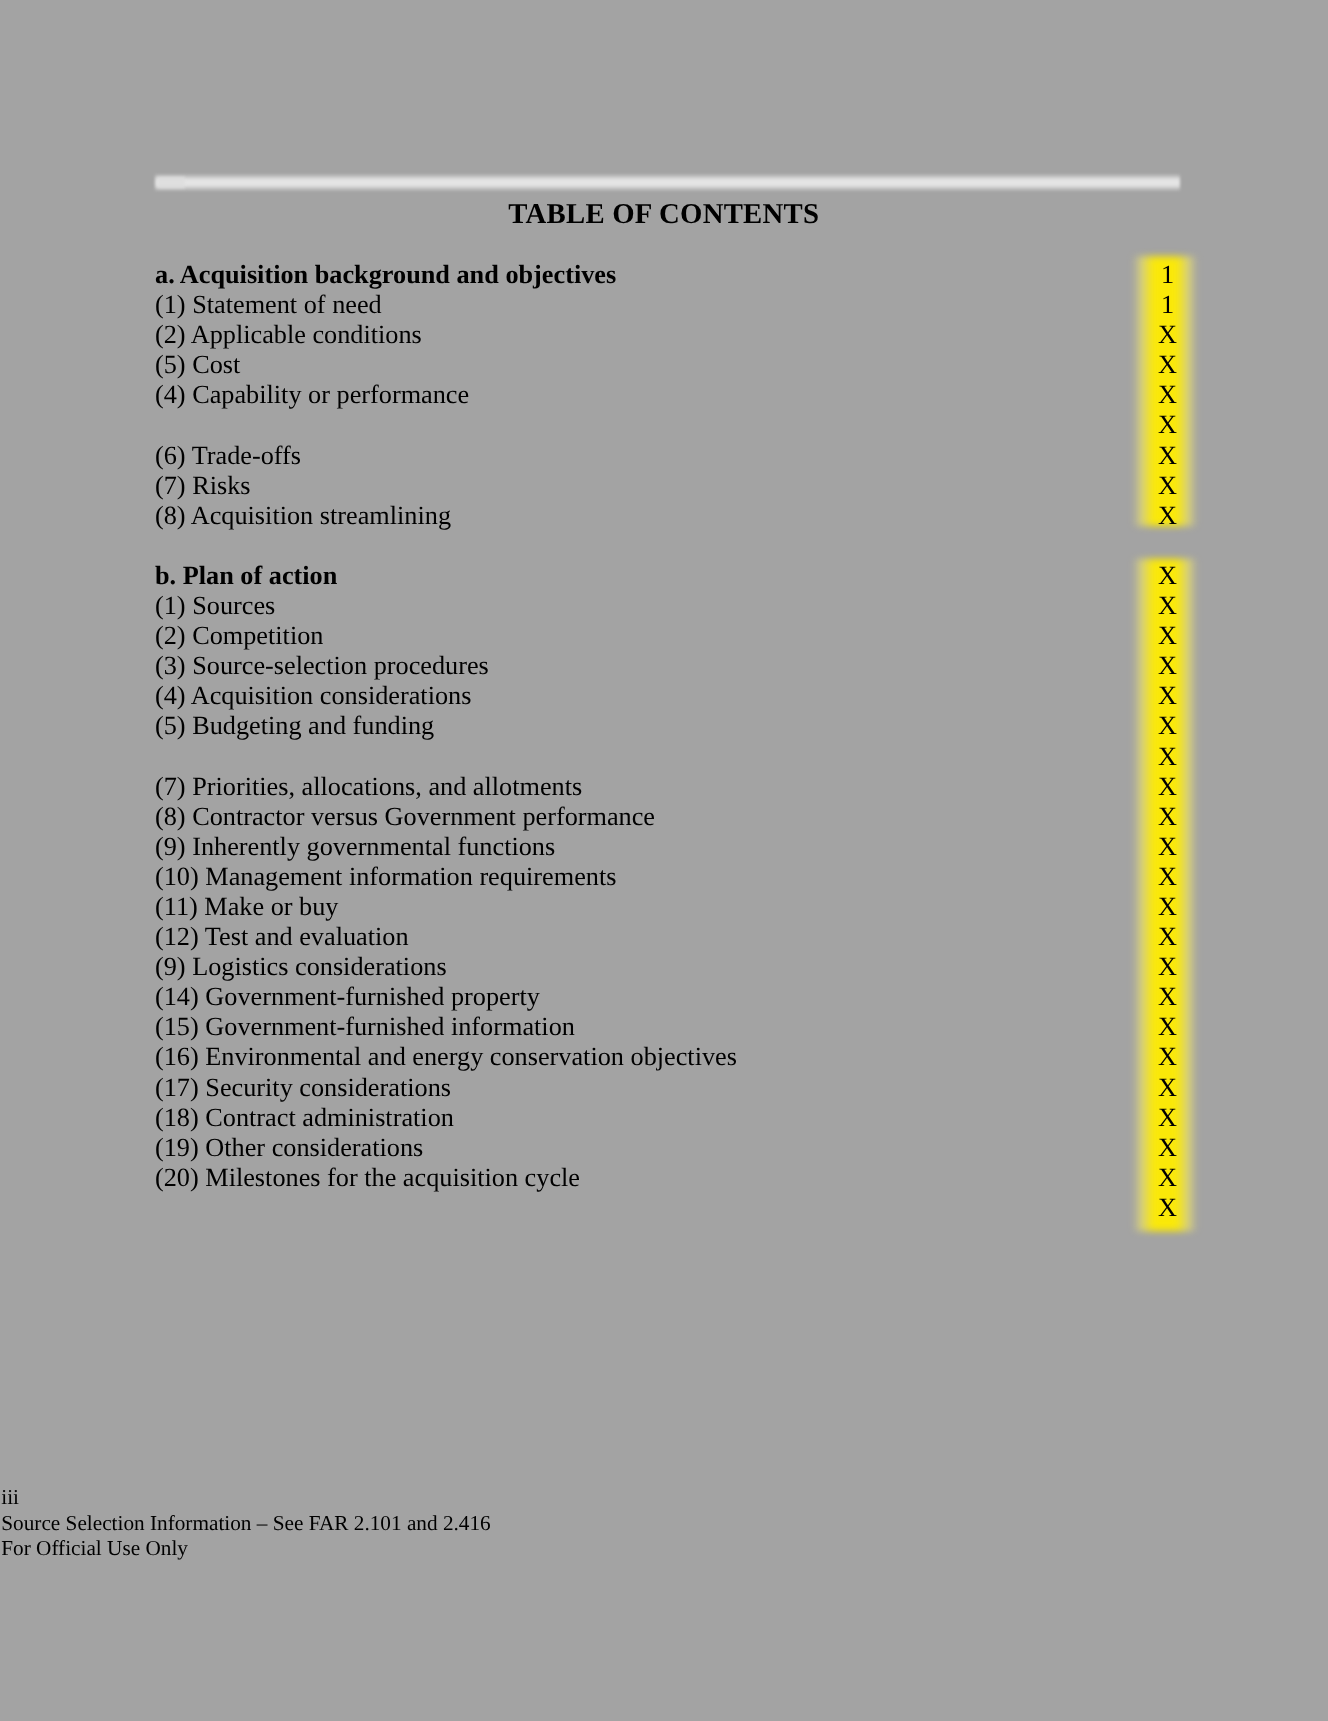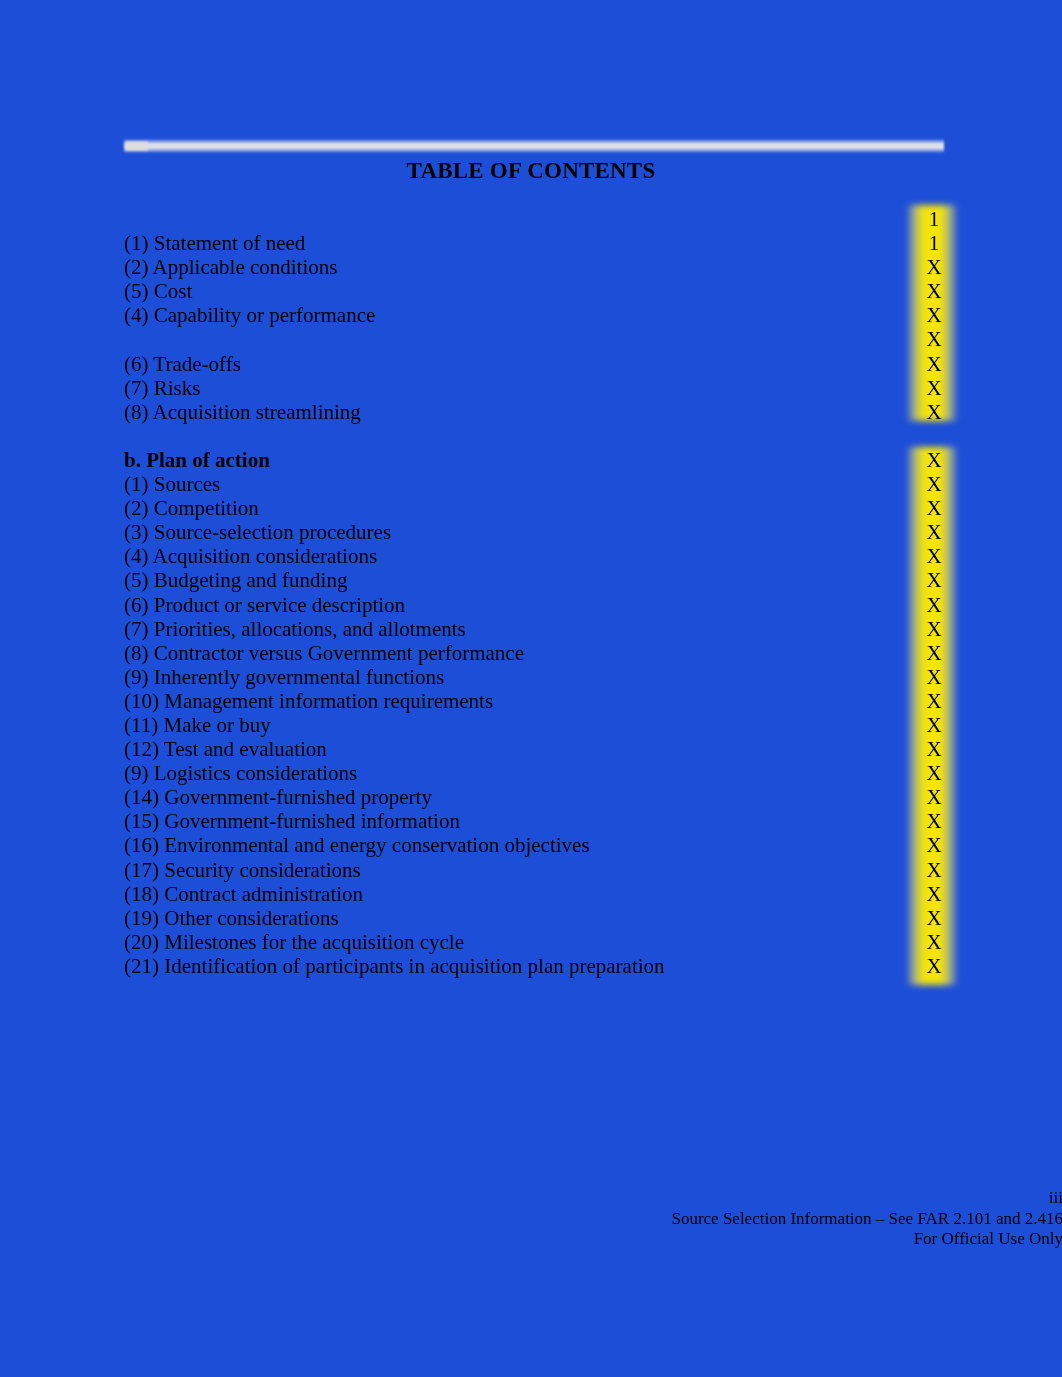"TABLE OF CONTENTS" .page { background: #1d4ed8 -> #a3a3a3 }
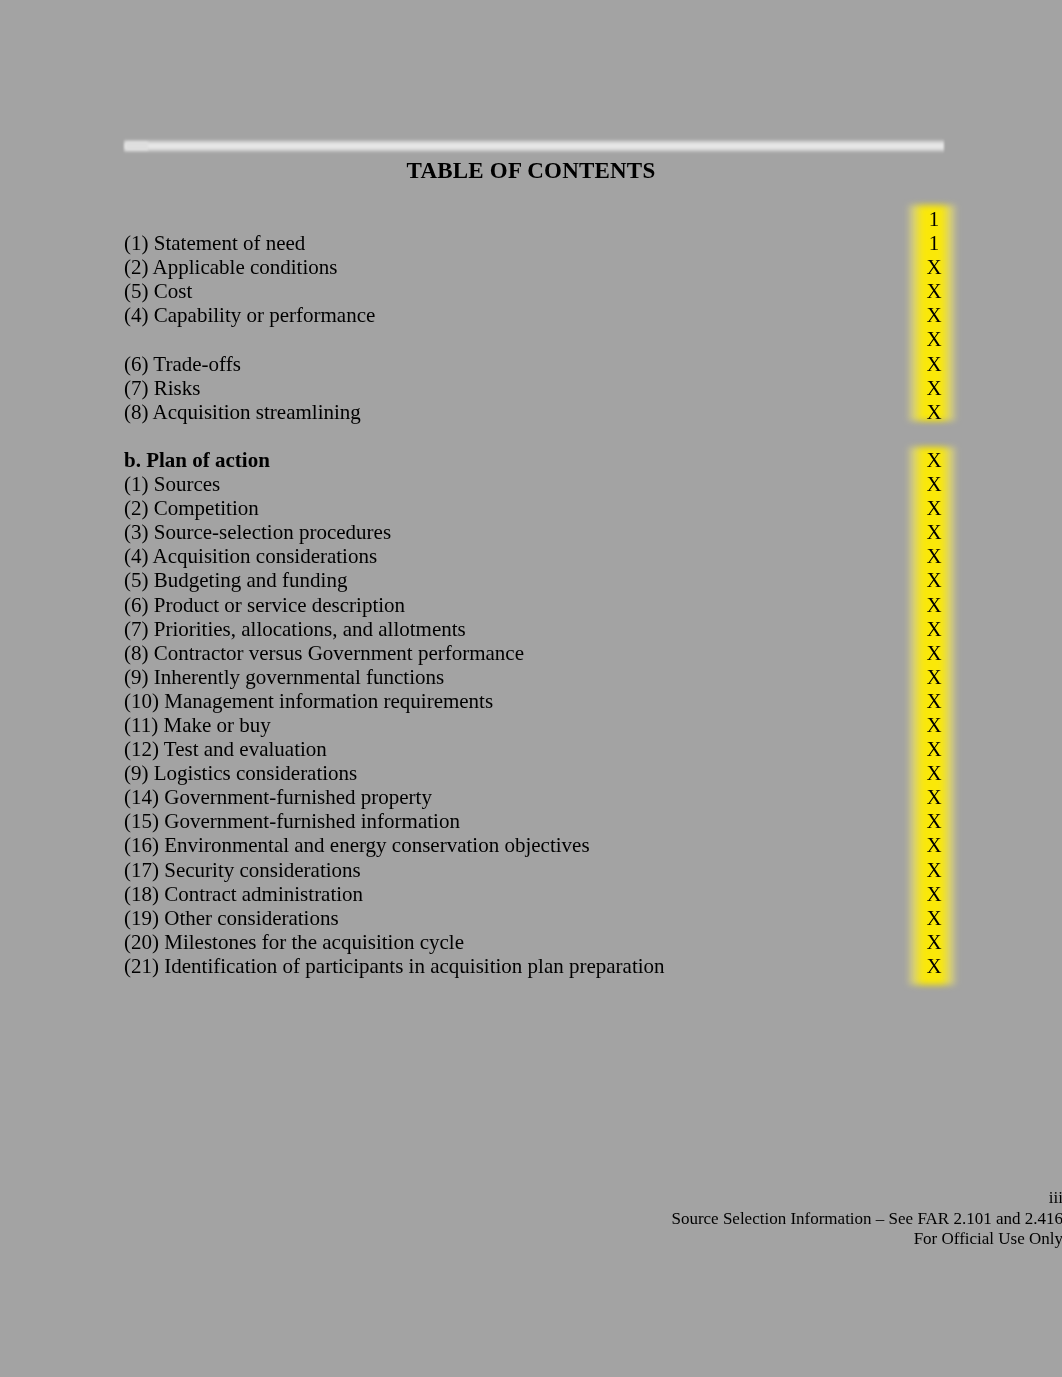"a. Acquisition background and objectives" span.label { html: none -> <span>a. Acquisition background and objectives</span> }
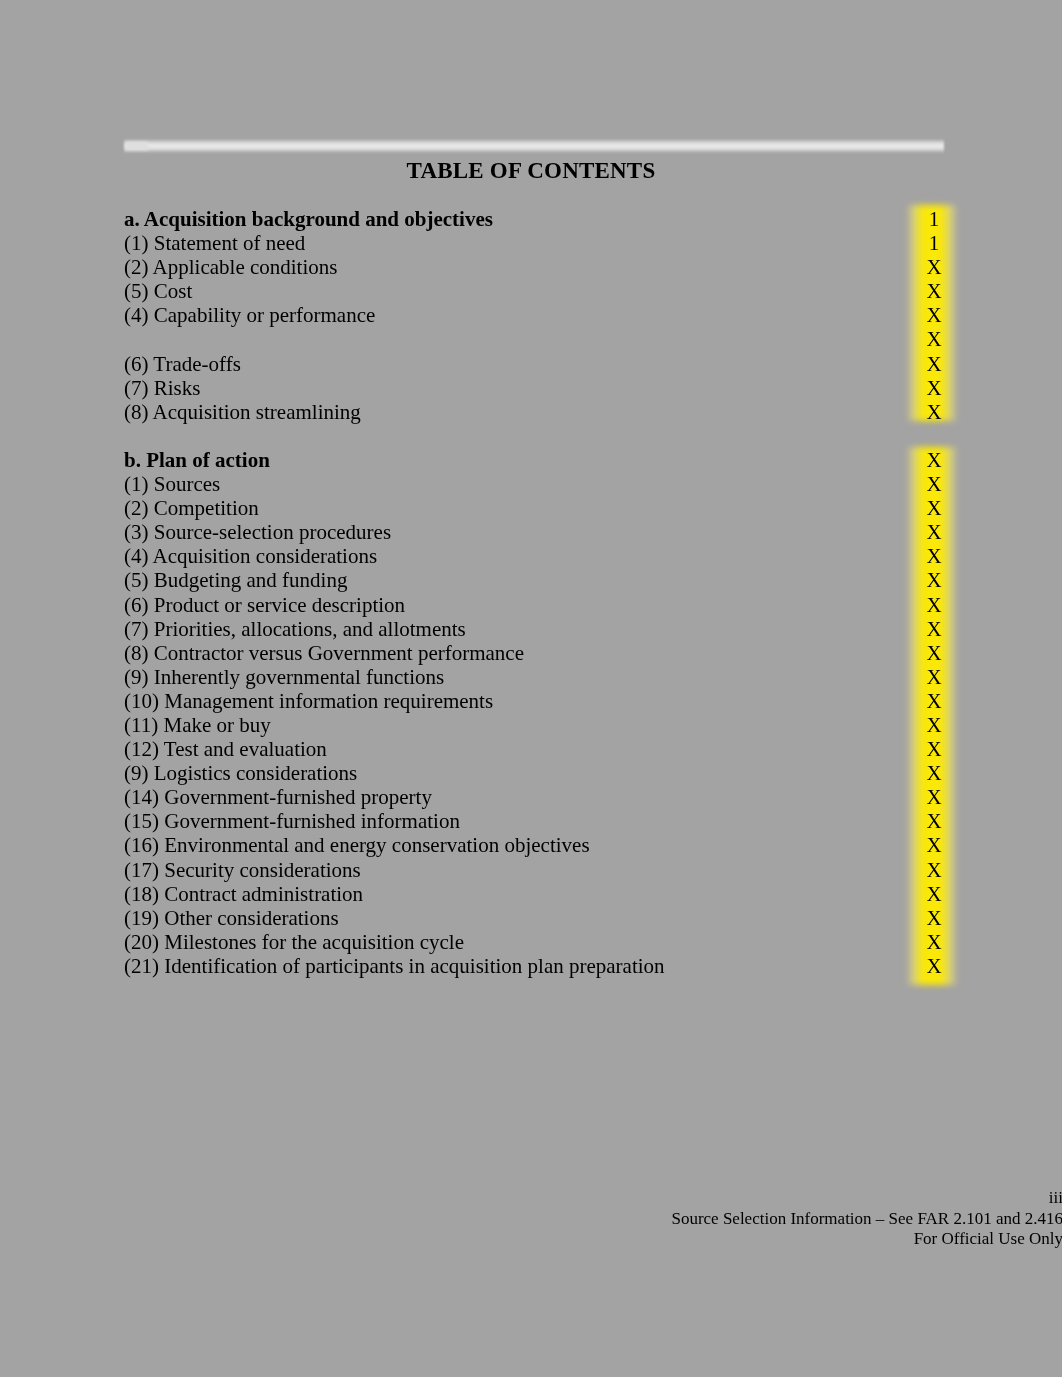"(6) Product or service description" span.label { html: <span>(6) Product or service description</span> -> none }
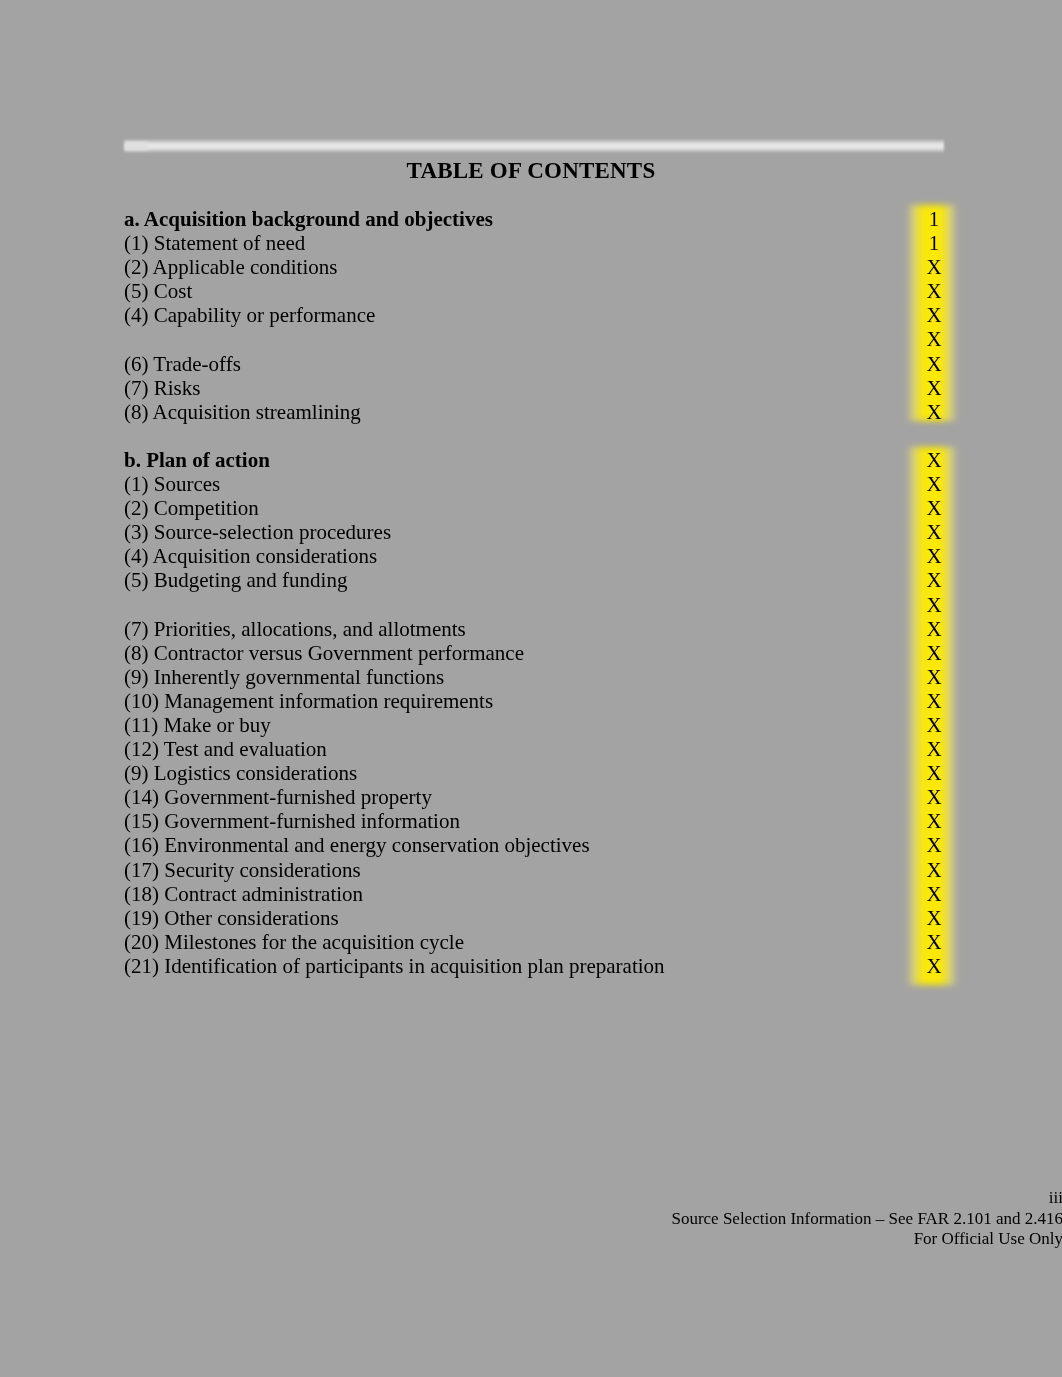"(21) Identification of participants in" span.label { html: <span>(21) Identification of participants in acquisition plan preparation</span> -> none }
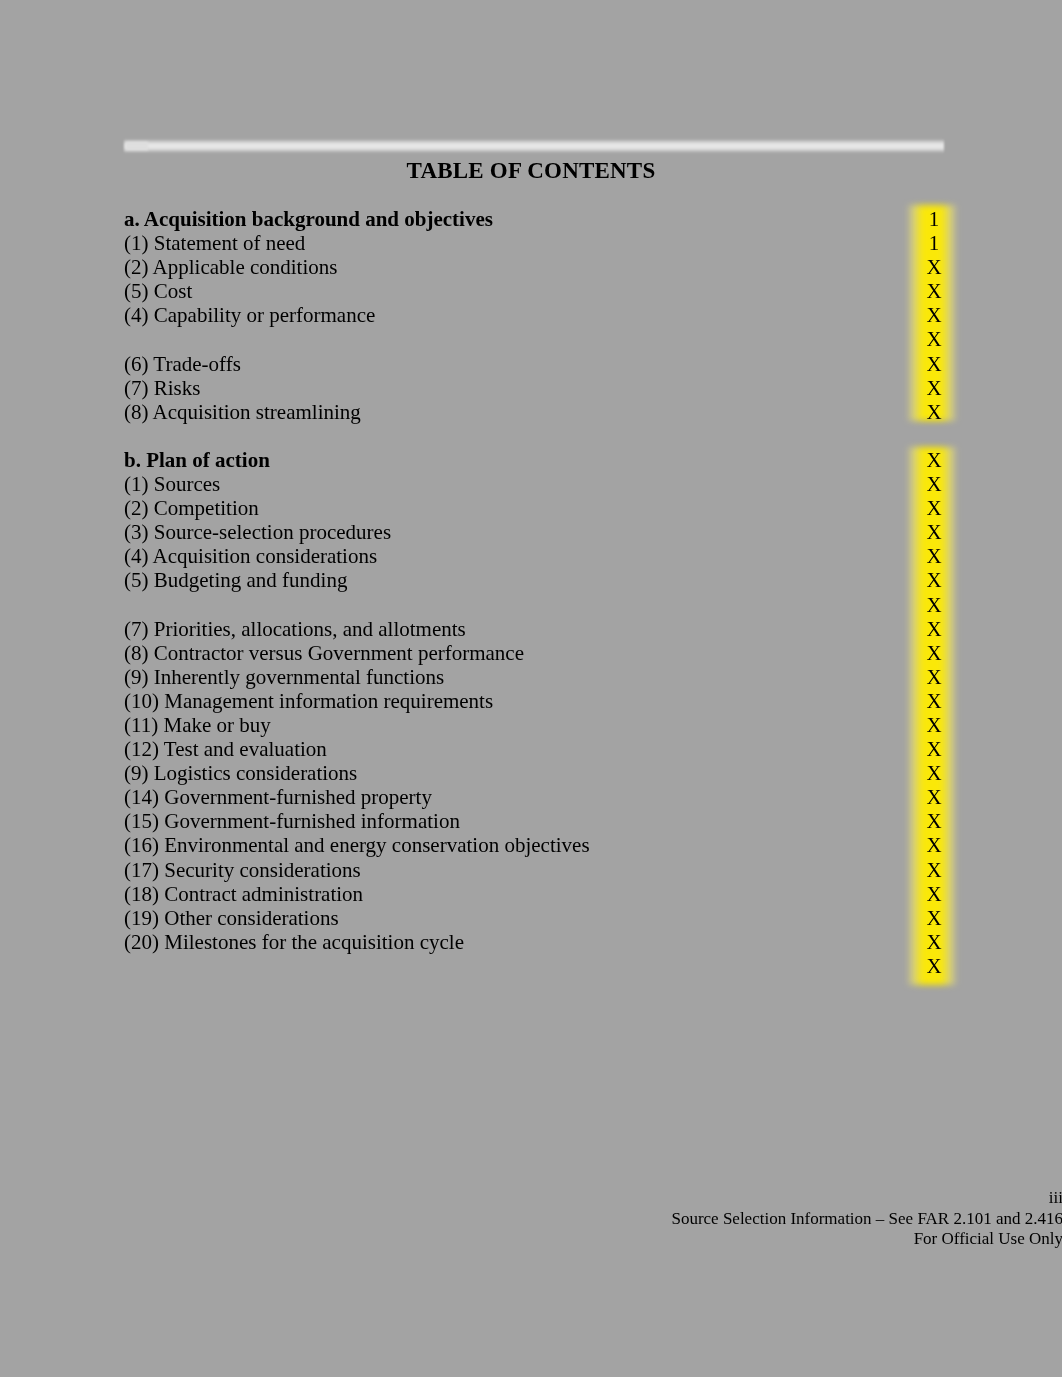"iii" .footer { text-align: right -> left }
